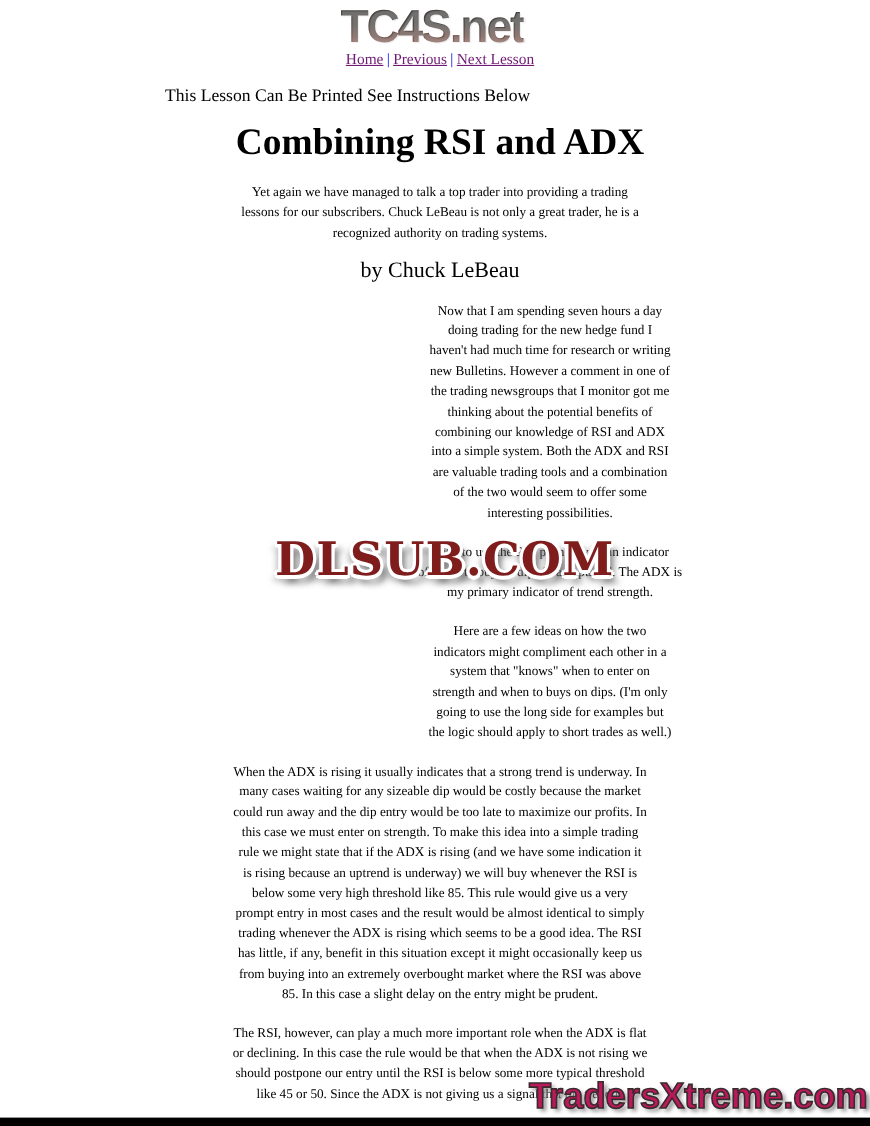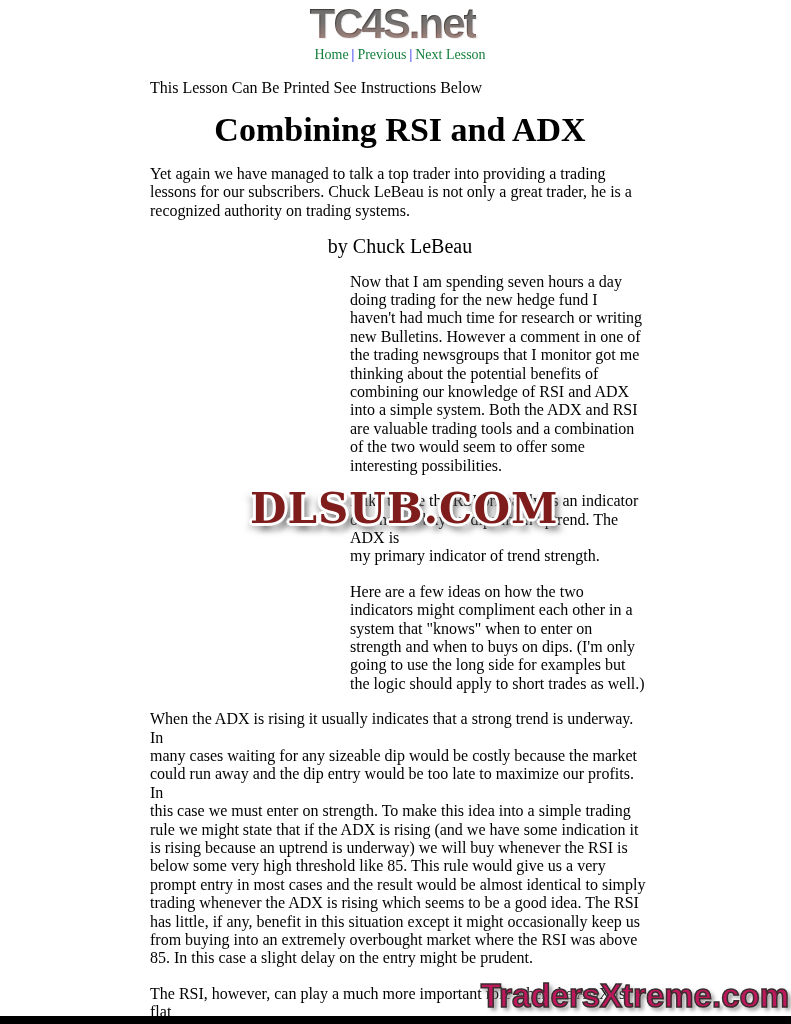"Home" nav.lesson-nav a { color: #15803d -> #701a75; text-decoration: none -> underline }
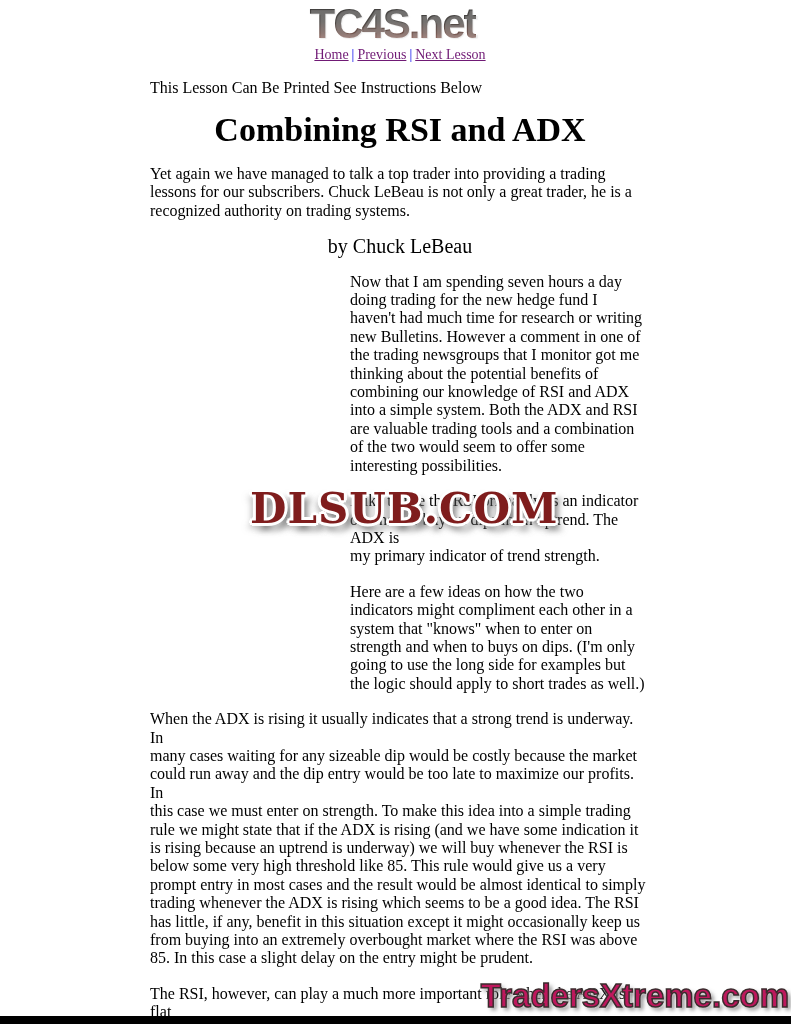"Yet again we have managed" p.para { font-size: 16px -> 12px; text-align: none -> center }
